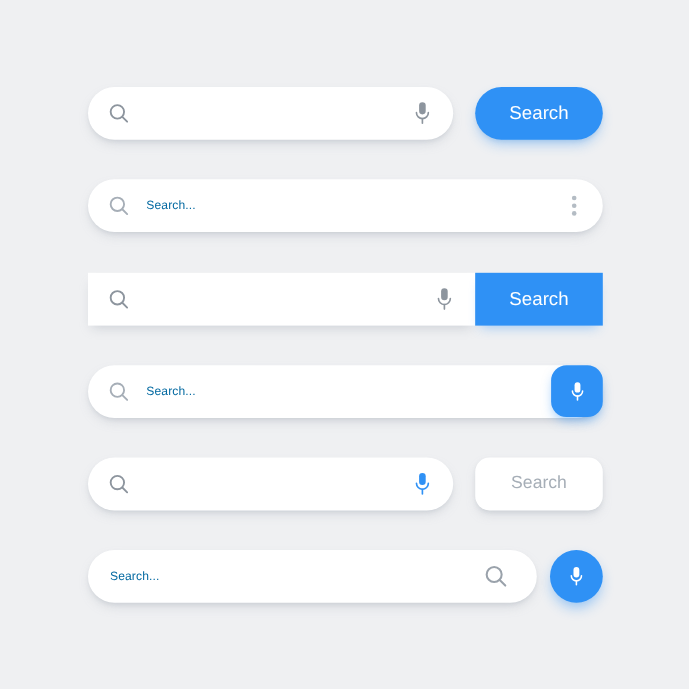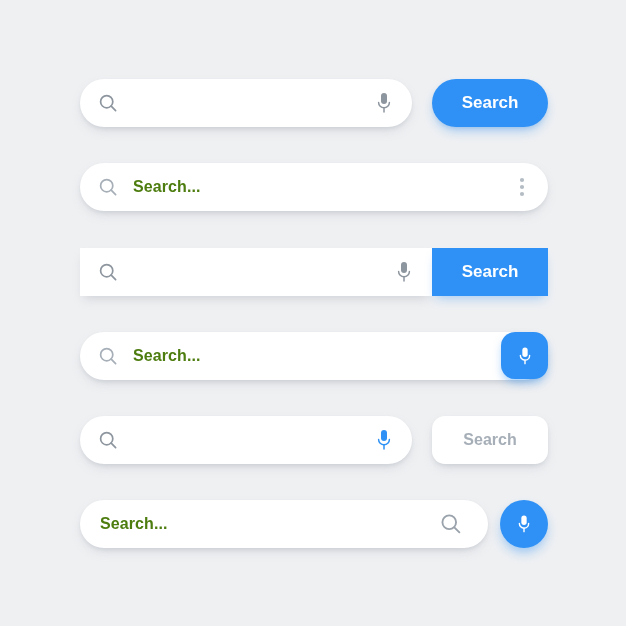"Search" .row { font-weight: bold -> none }
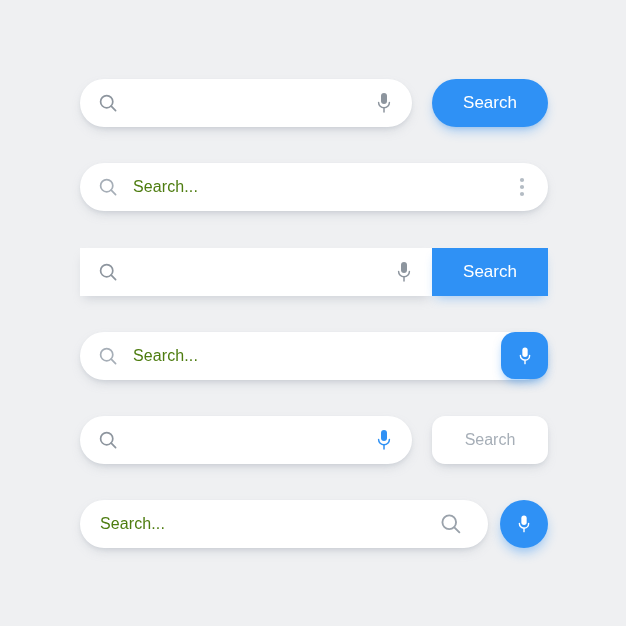"Search..." .ph { color: #4d7c0f -> #0369a1; font-size: 16px -> 11px }
